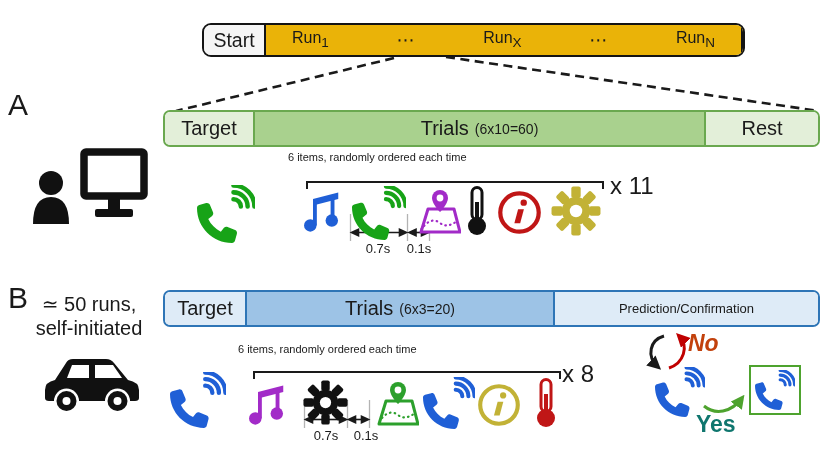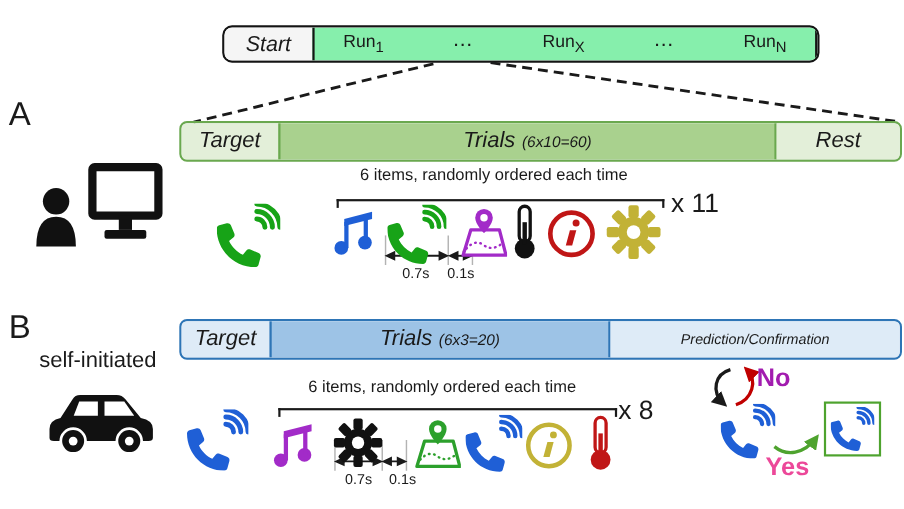"Start" .tl-end { font-style: italic -> none; width: 80px -> 60px }
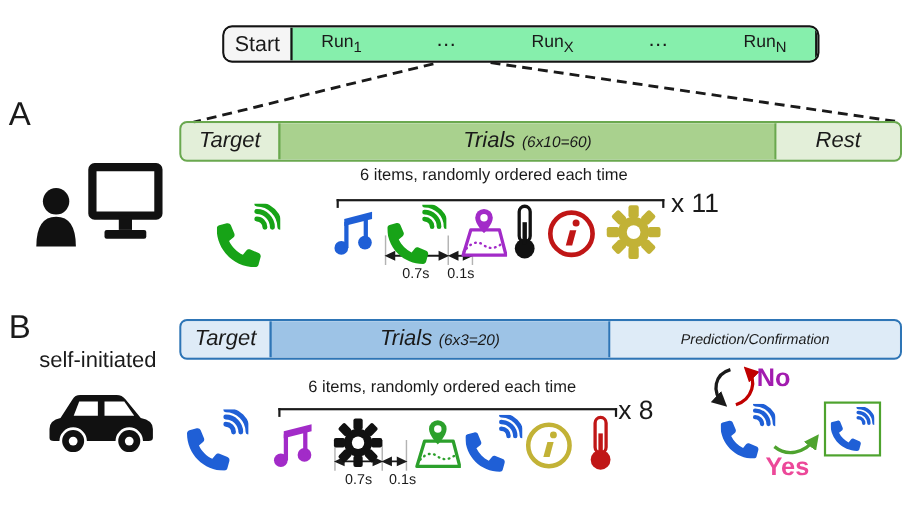"Run1" .tl-runs { background: #86efac -> #eab308 }
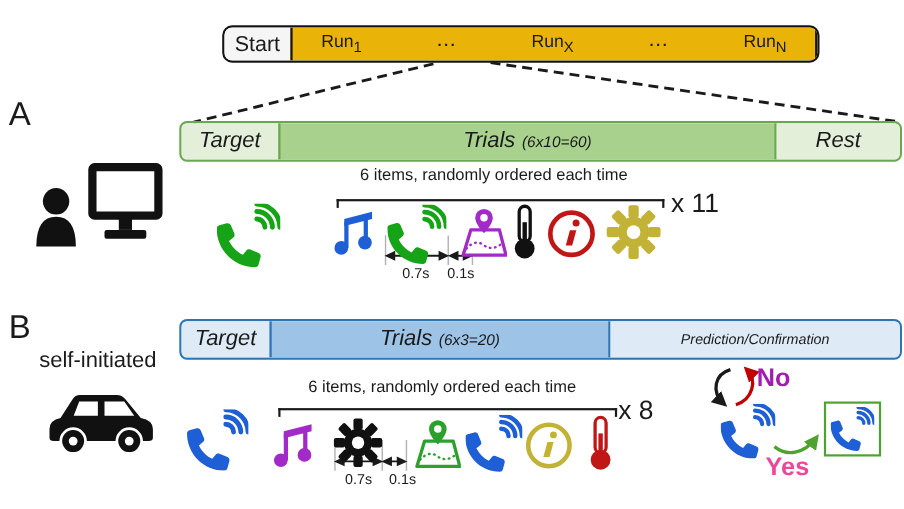"Target" .phase-bar { font-style: italic -> none }
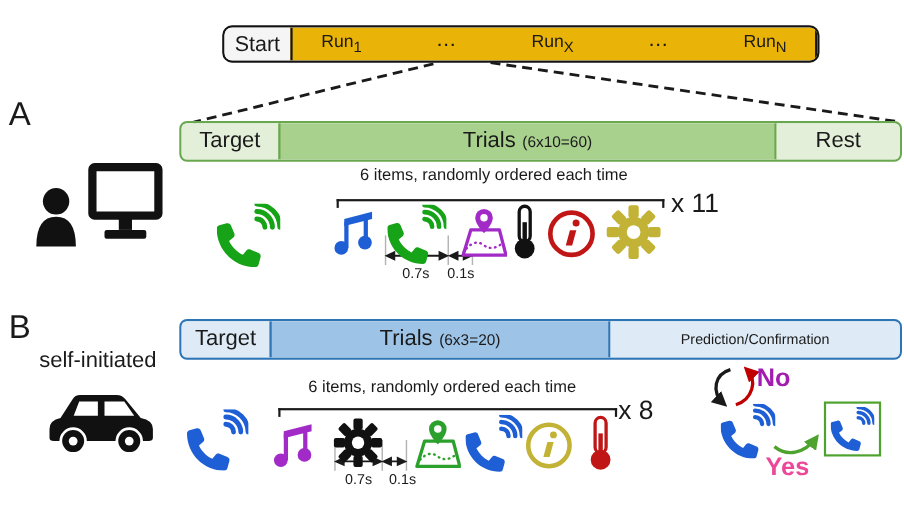"6 items, randomly ordered each" .caption { font-size: 15px -> 11px; text-align: center -> left }
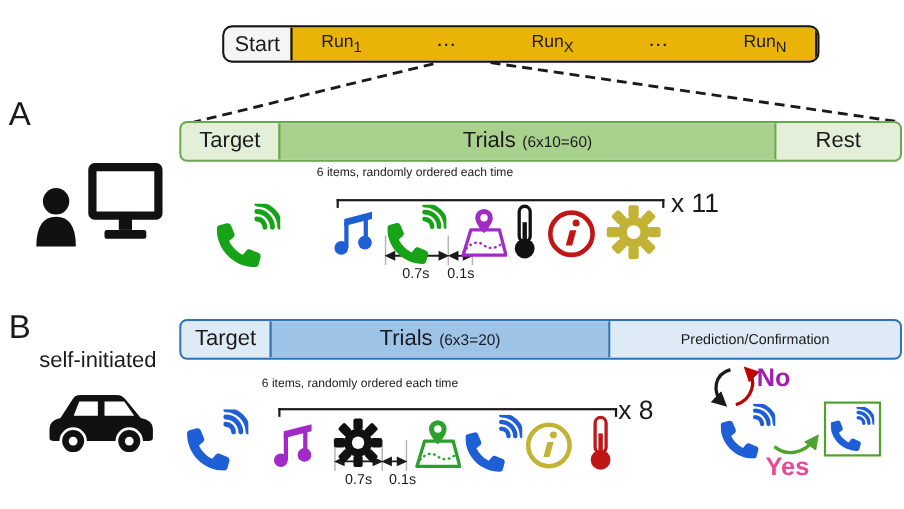"≃ 50 runs," div.abs { html: none -> <div>≃ 50 runs,</div> }
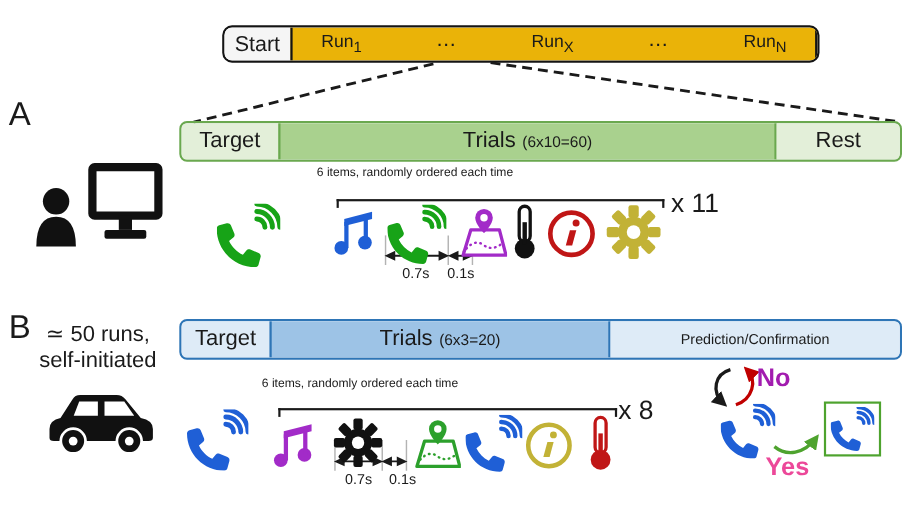"No" #no-label { color: #a21caf -> #c2410c; font-style: none -> italic }
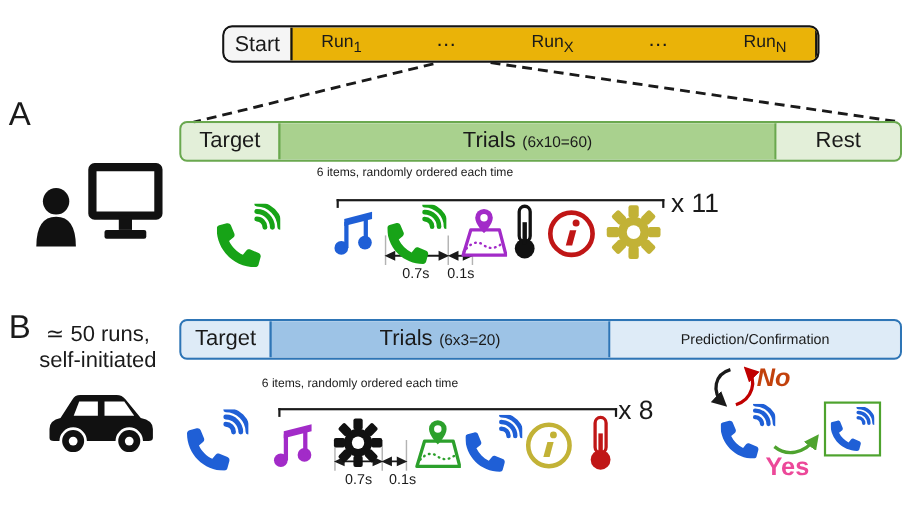"Yes" #yes-label { color: #ec4899 -> #0f766e }
